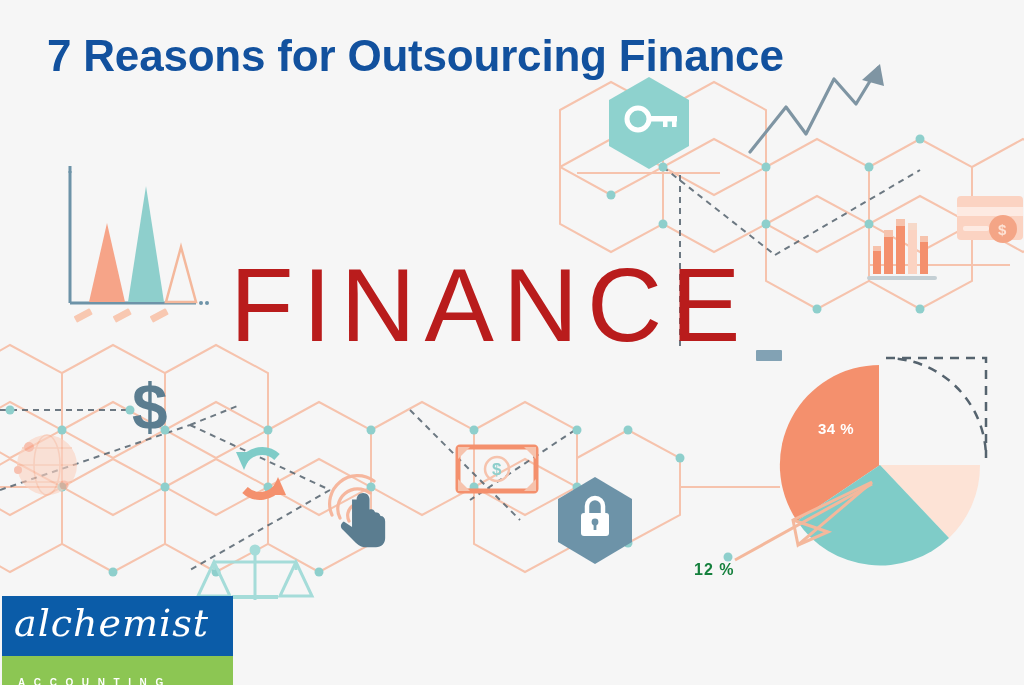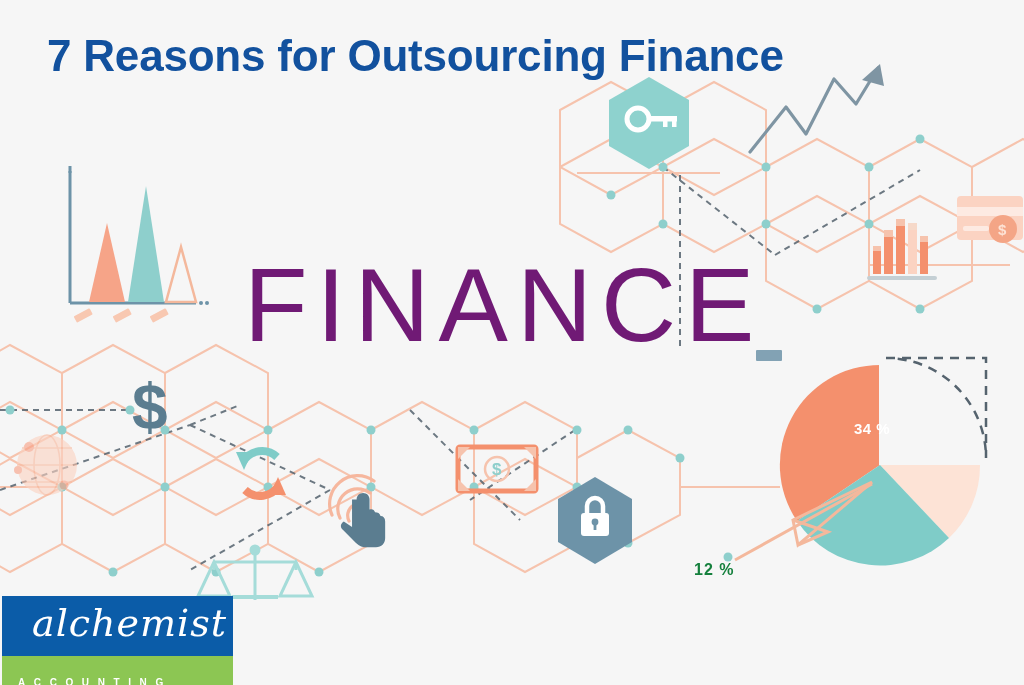"FINANCE" .finance-word { color: #701a75 -> #b91c1c; left: 244px -> 230px }
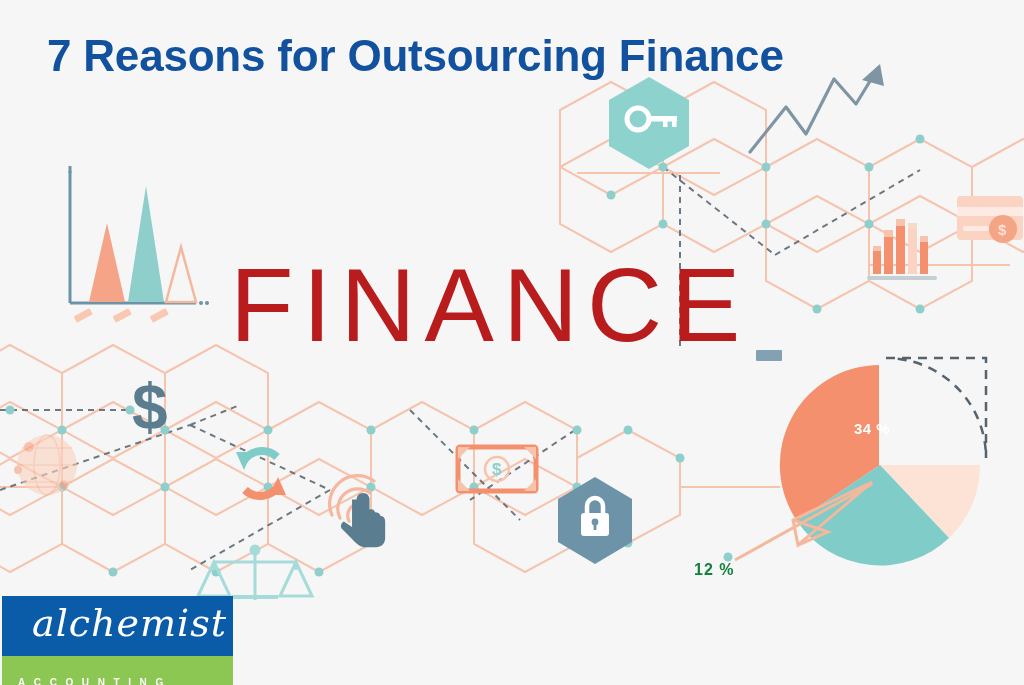"34 %" .pie-label-34 { margin-left: 36px -> none }
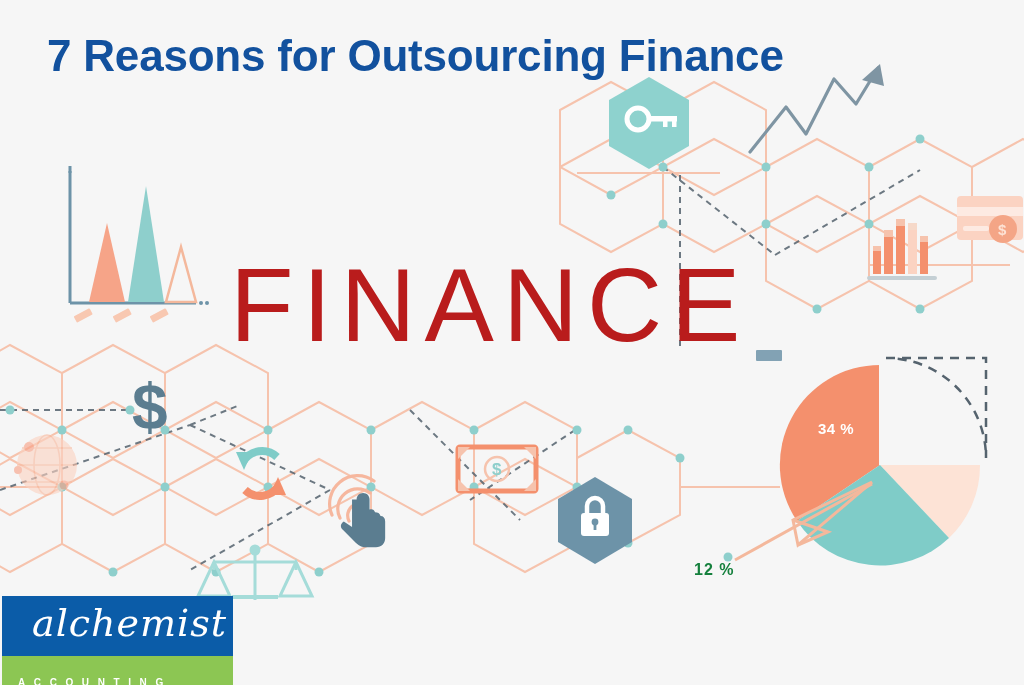"alchemist" .logo-word { left: 30px -> 12px }
